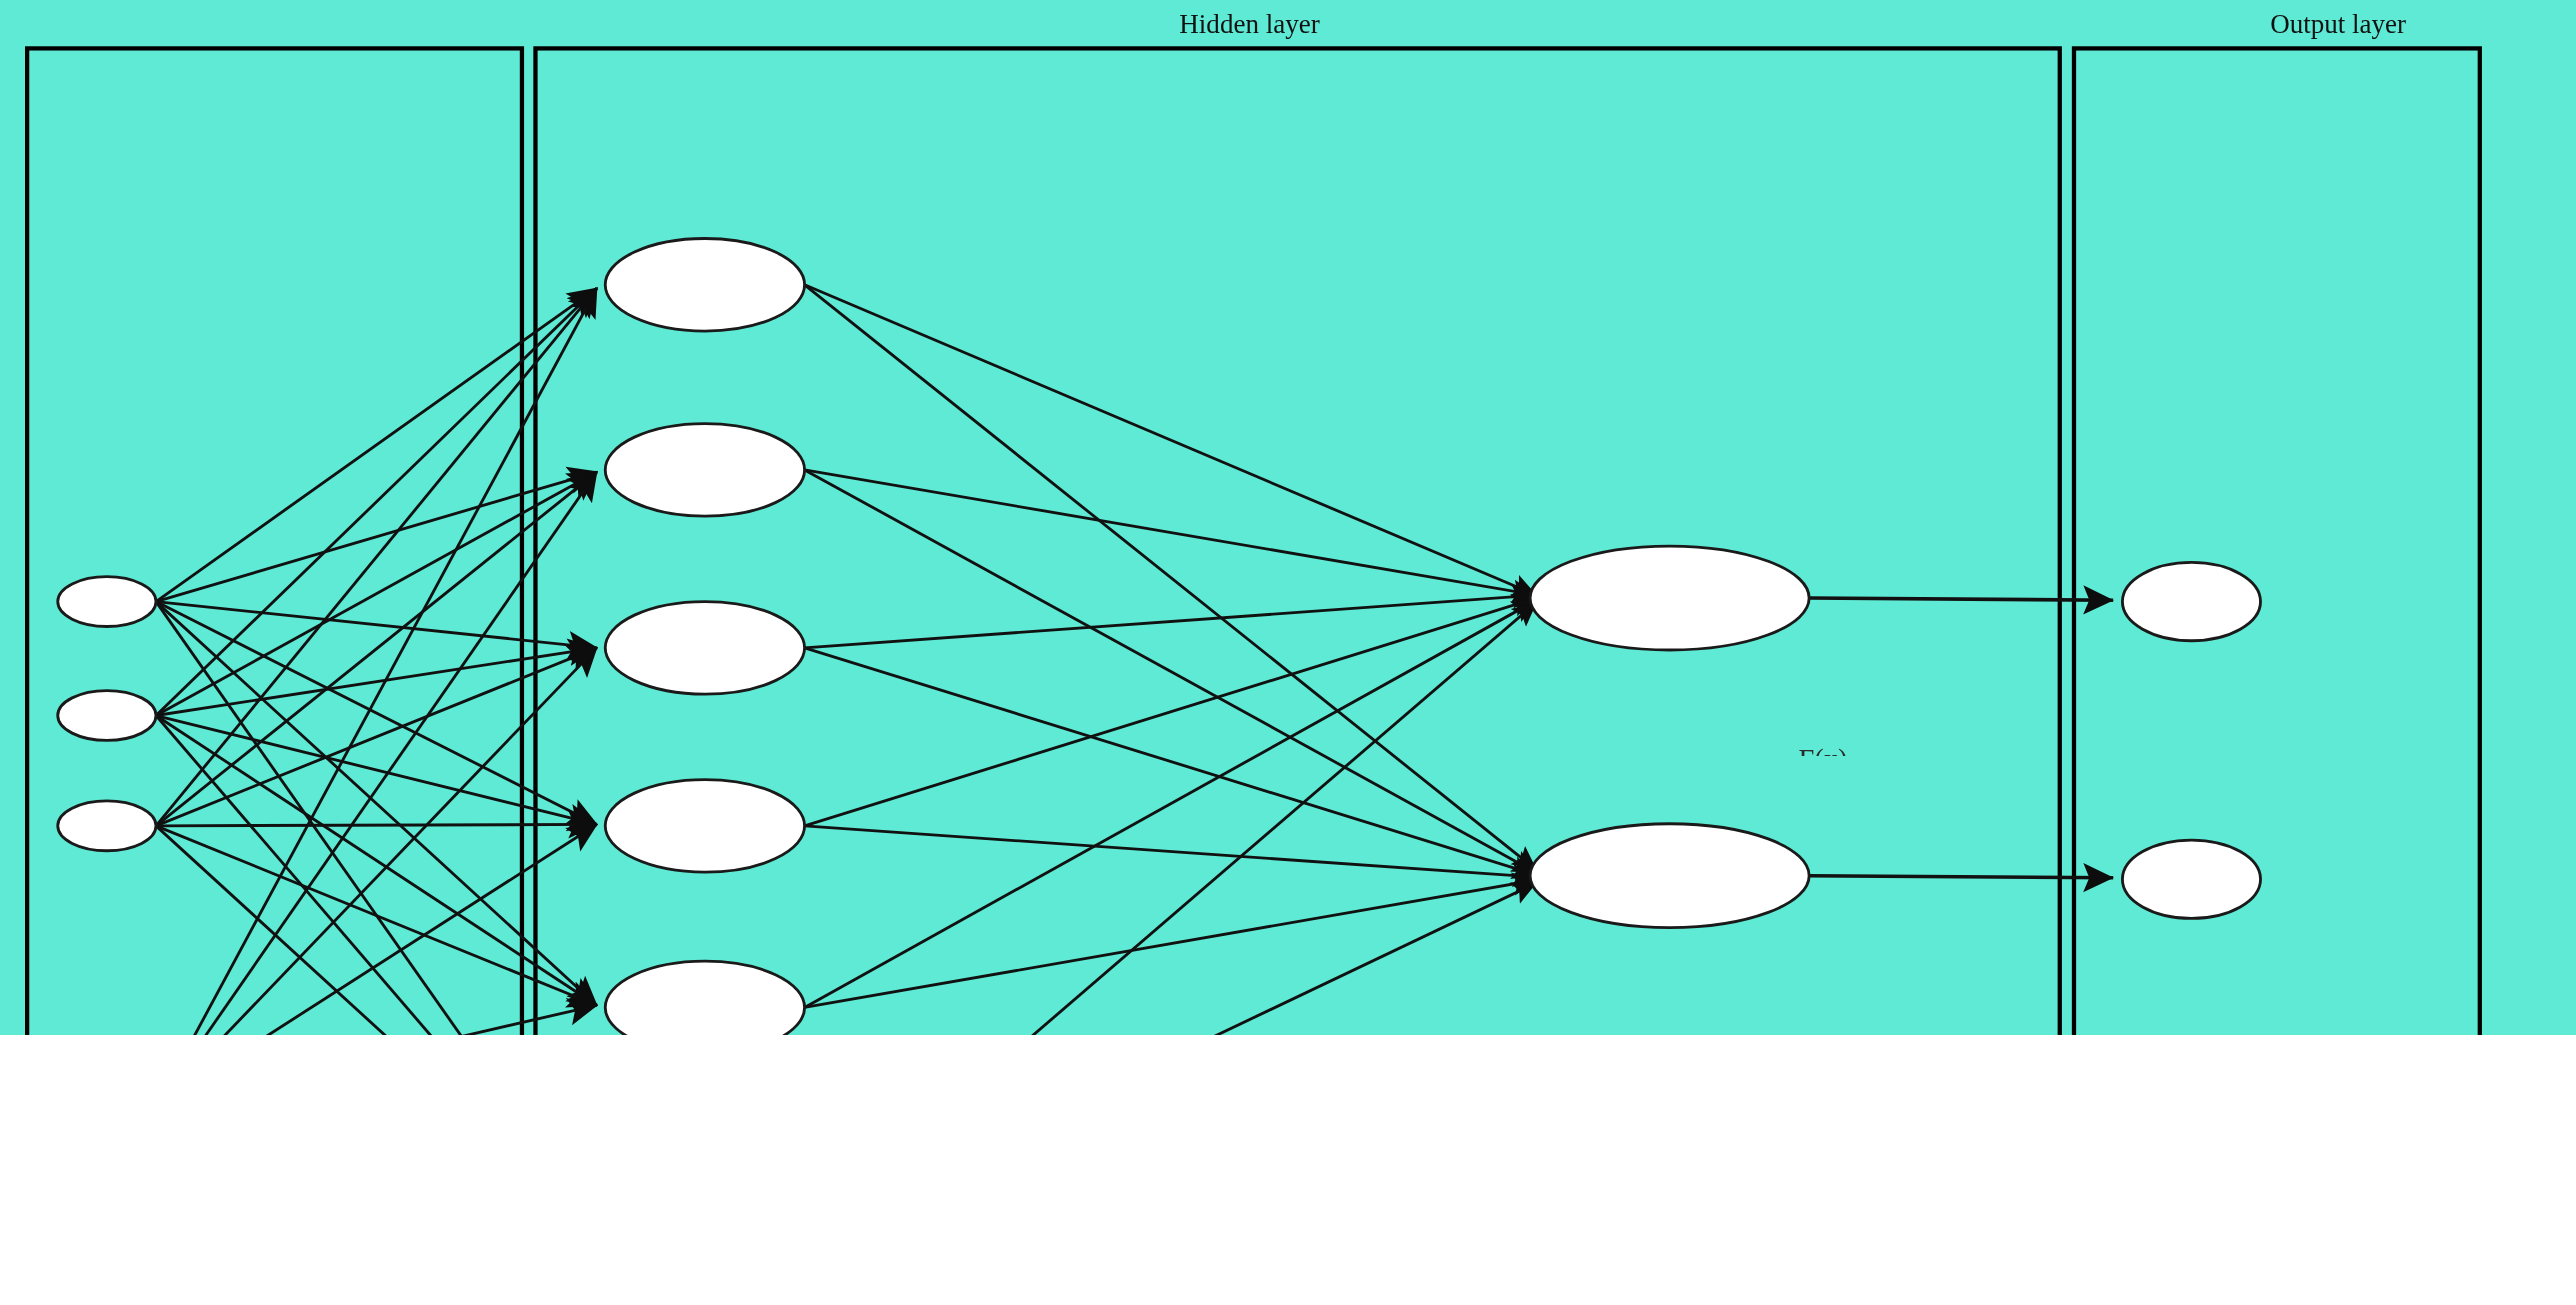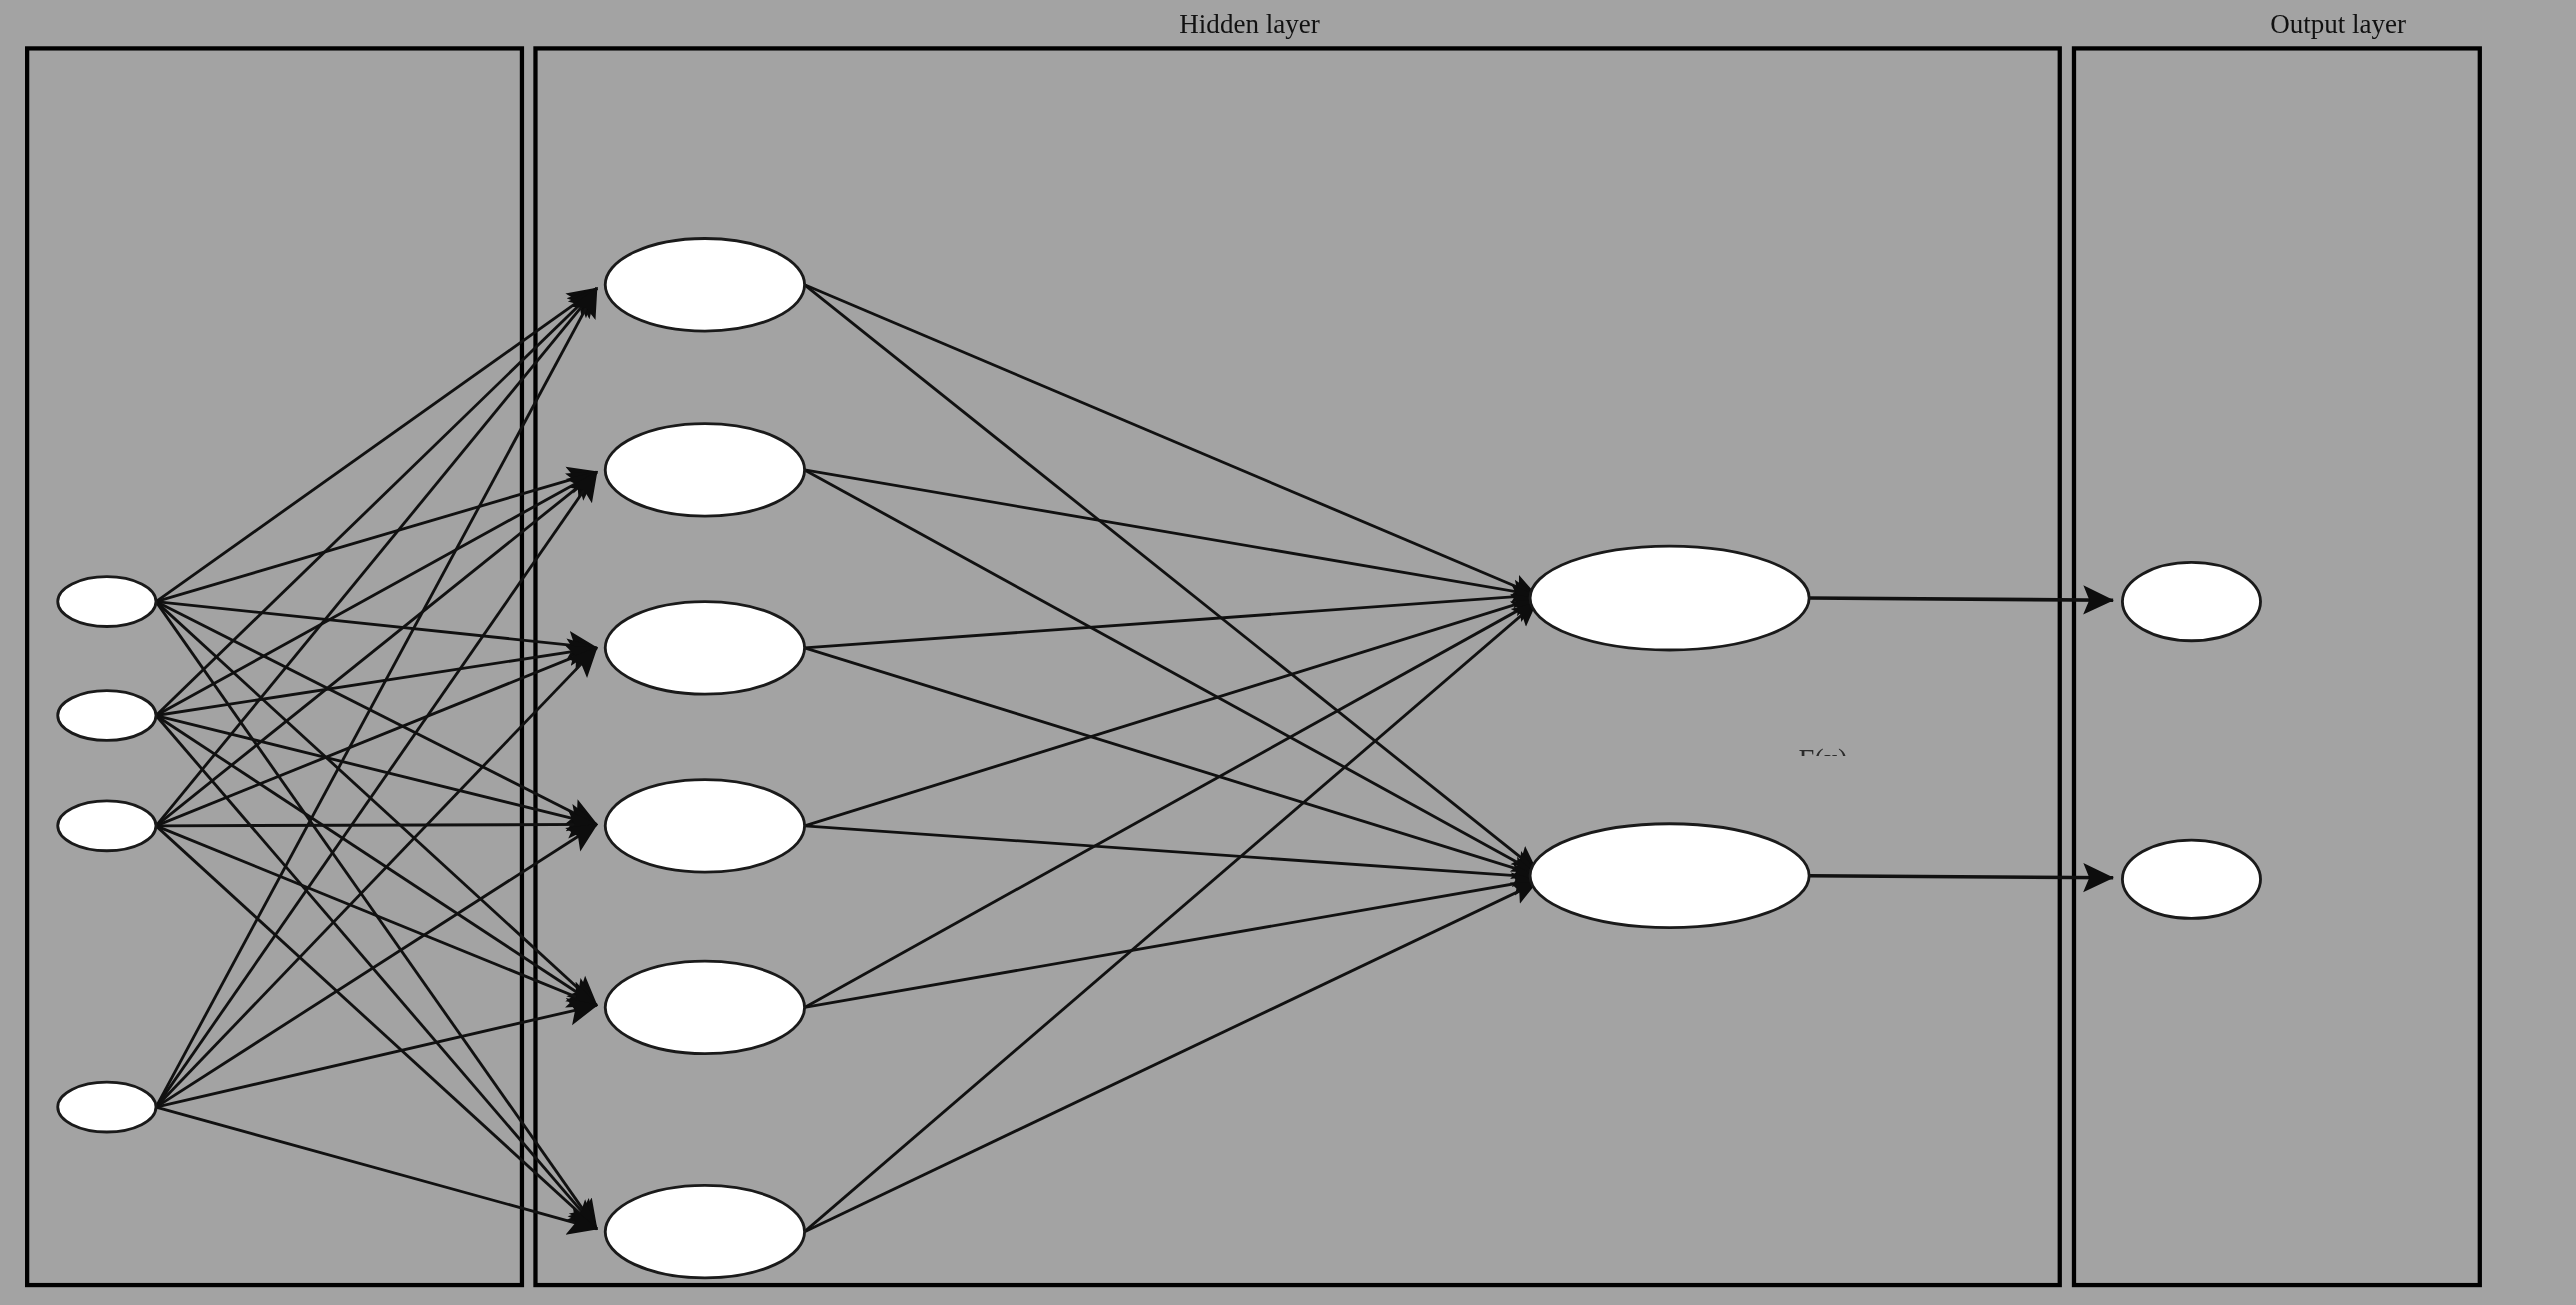"Hidden layer" #canvas { background: #a3a3a3 -> #5eead4; height: 1305px -> 1035px }
